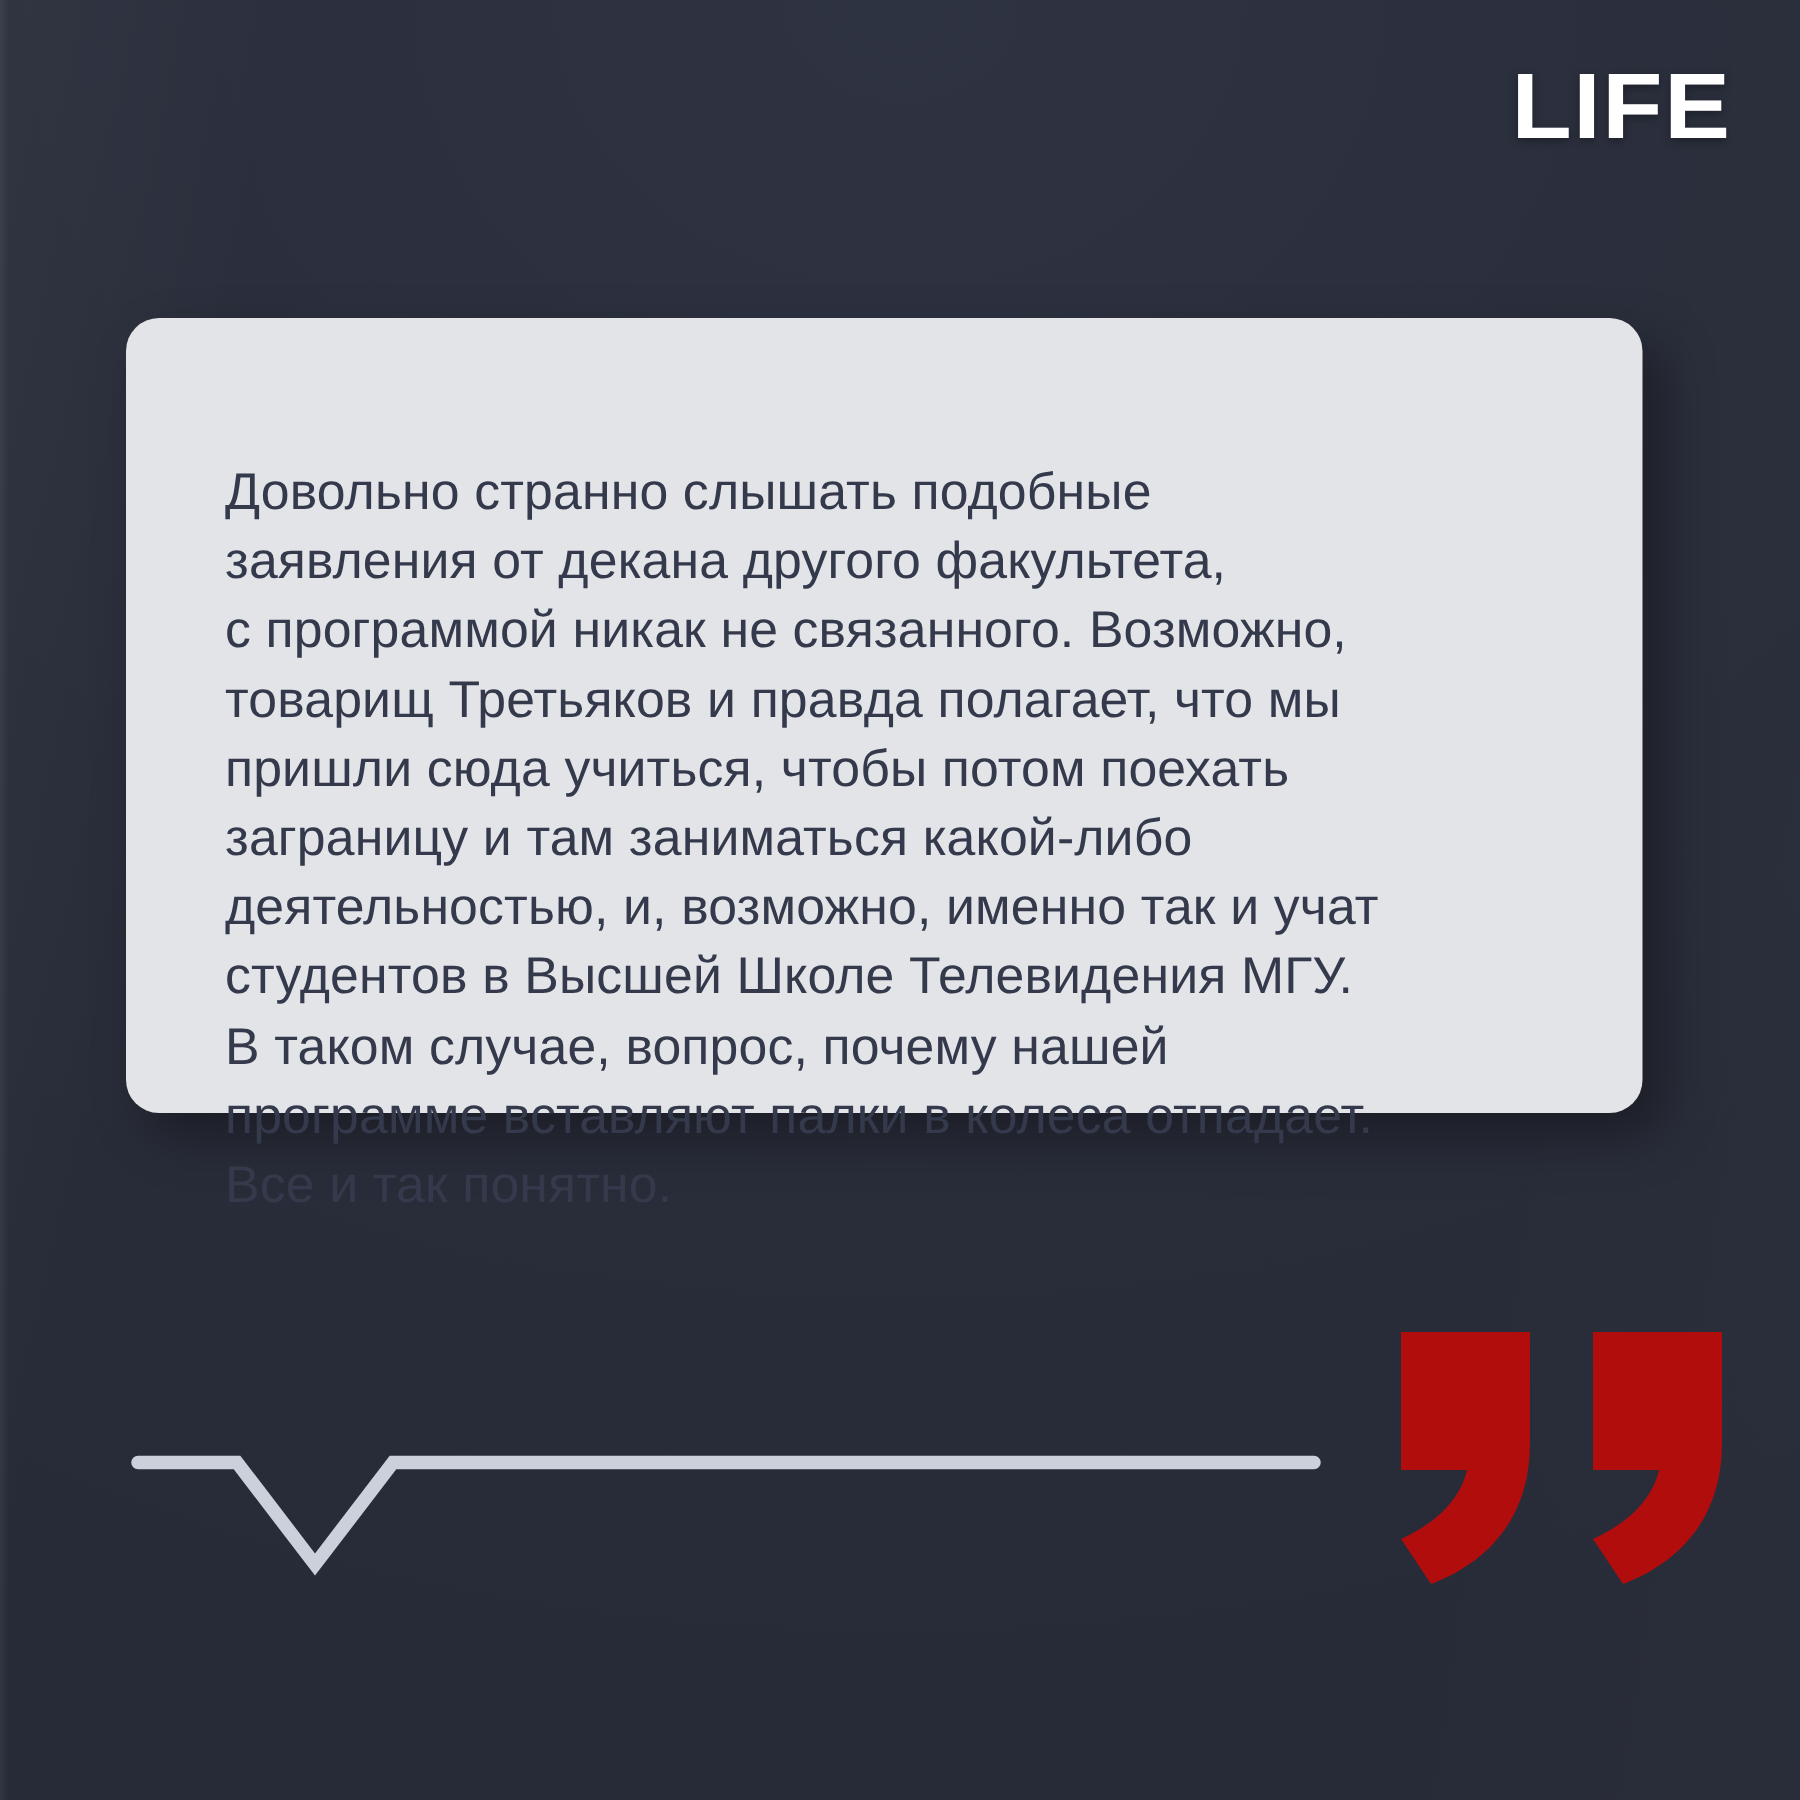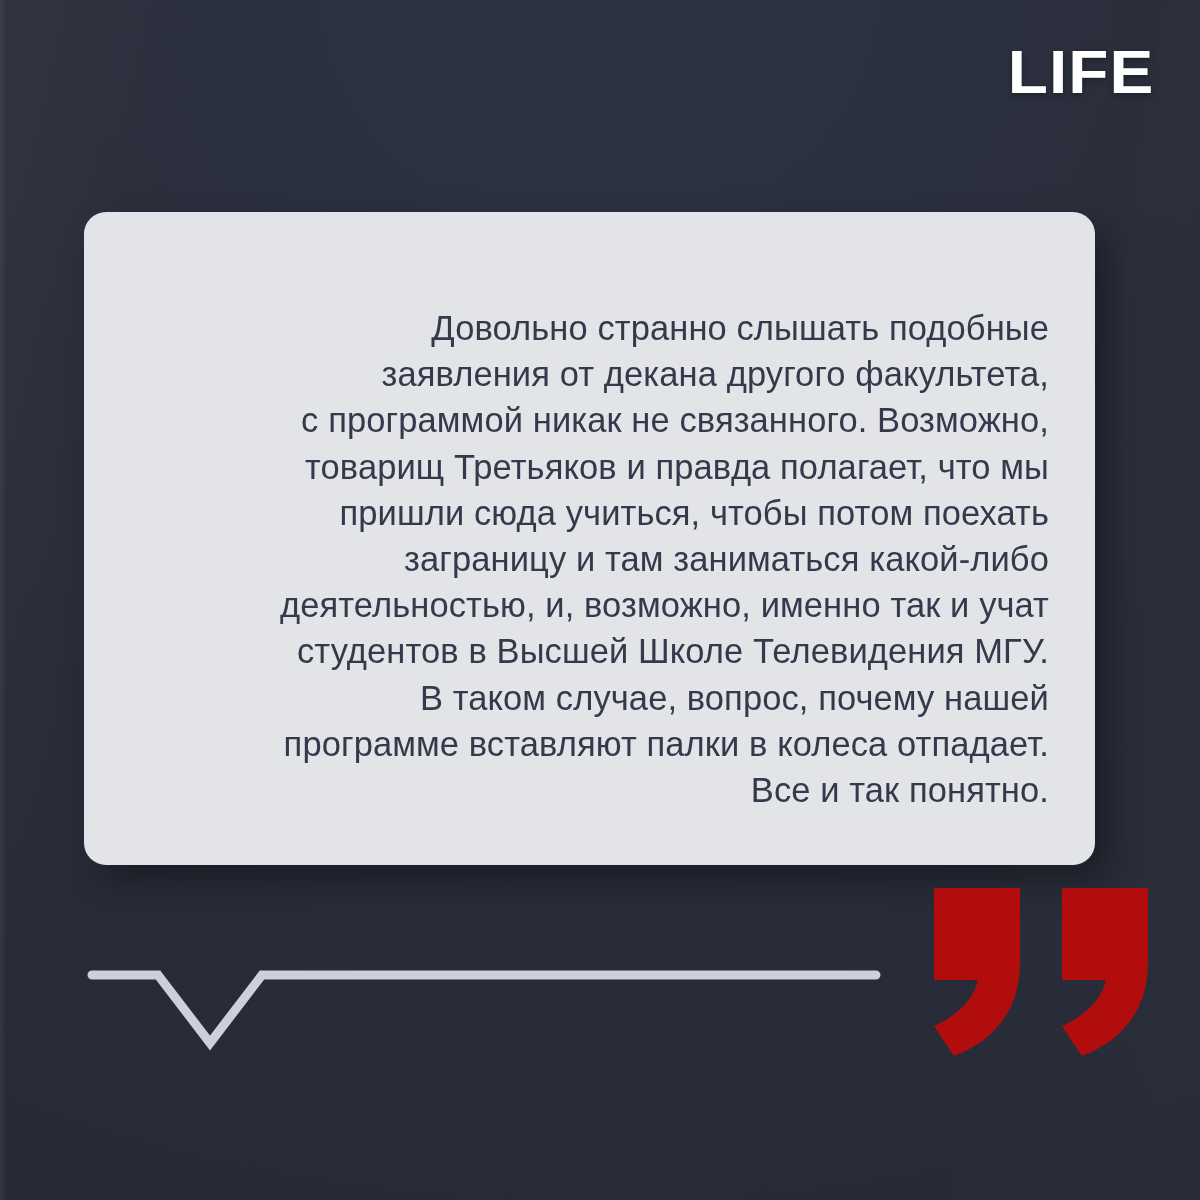"Довольно странно слышать подобные" .card { height: 653px -> 530px; text-align: right -> none }
